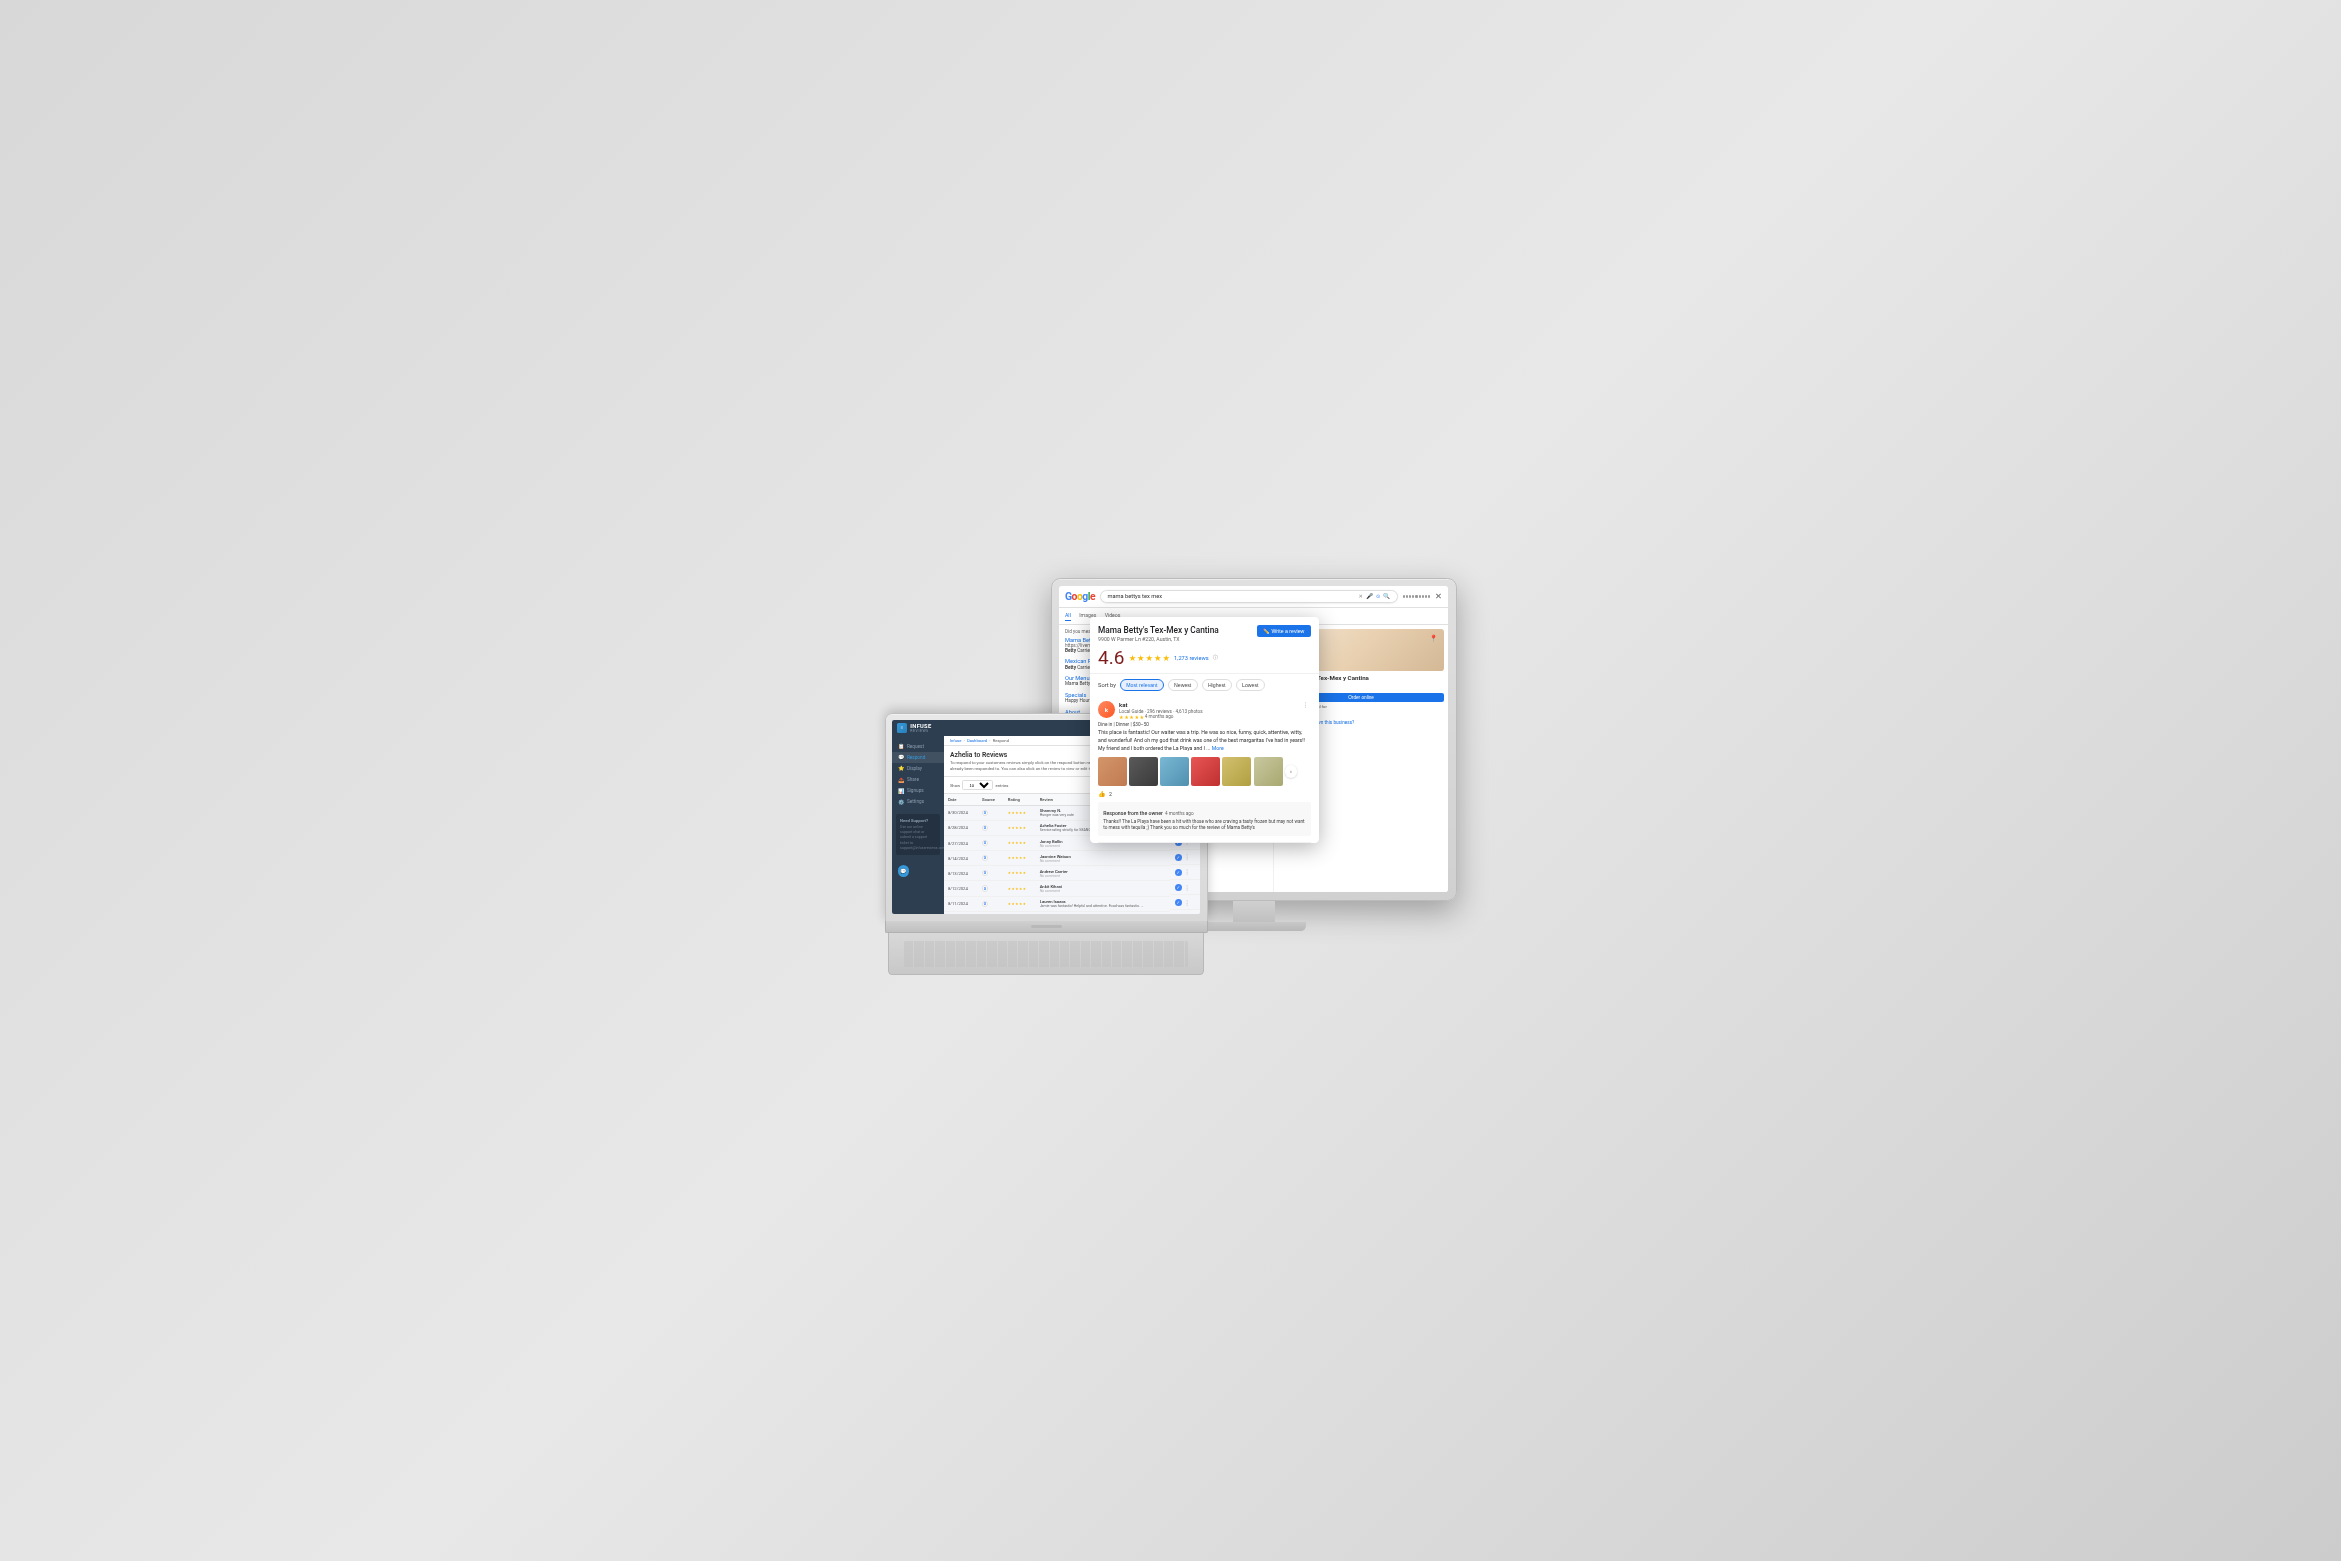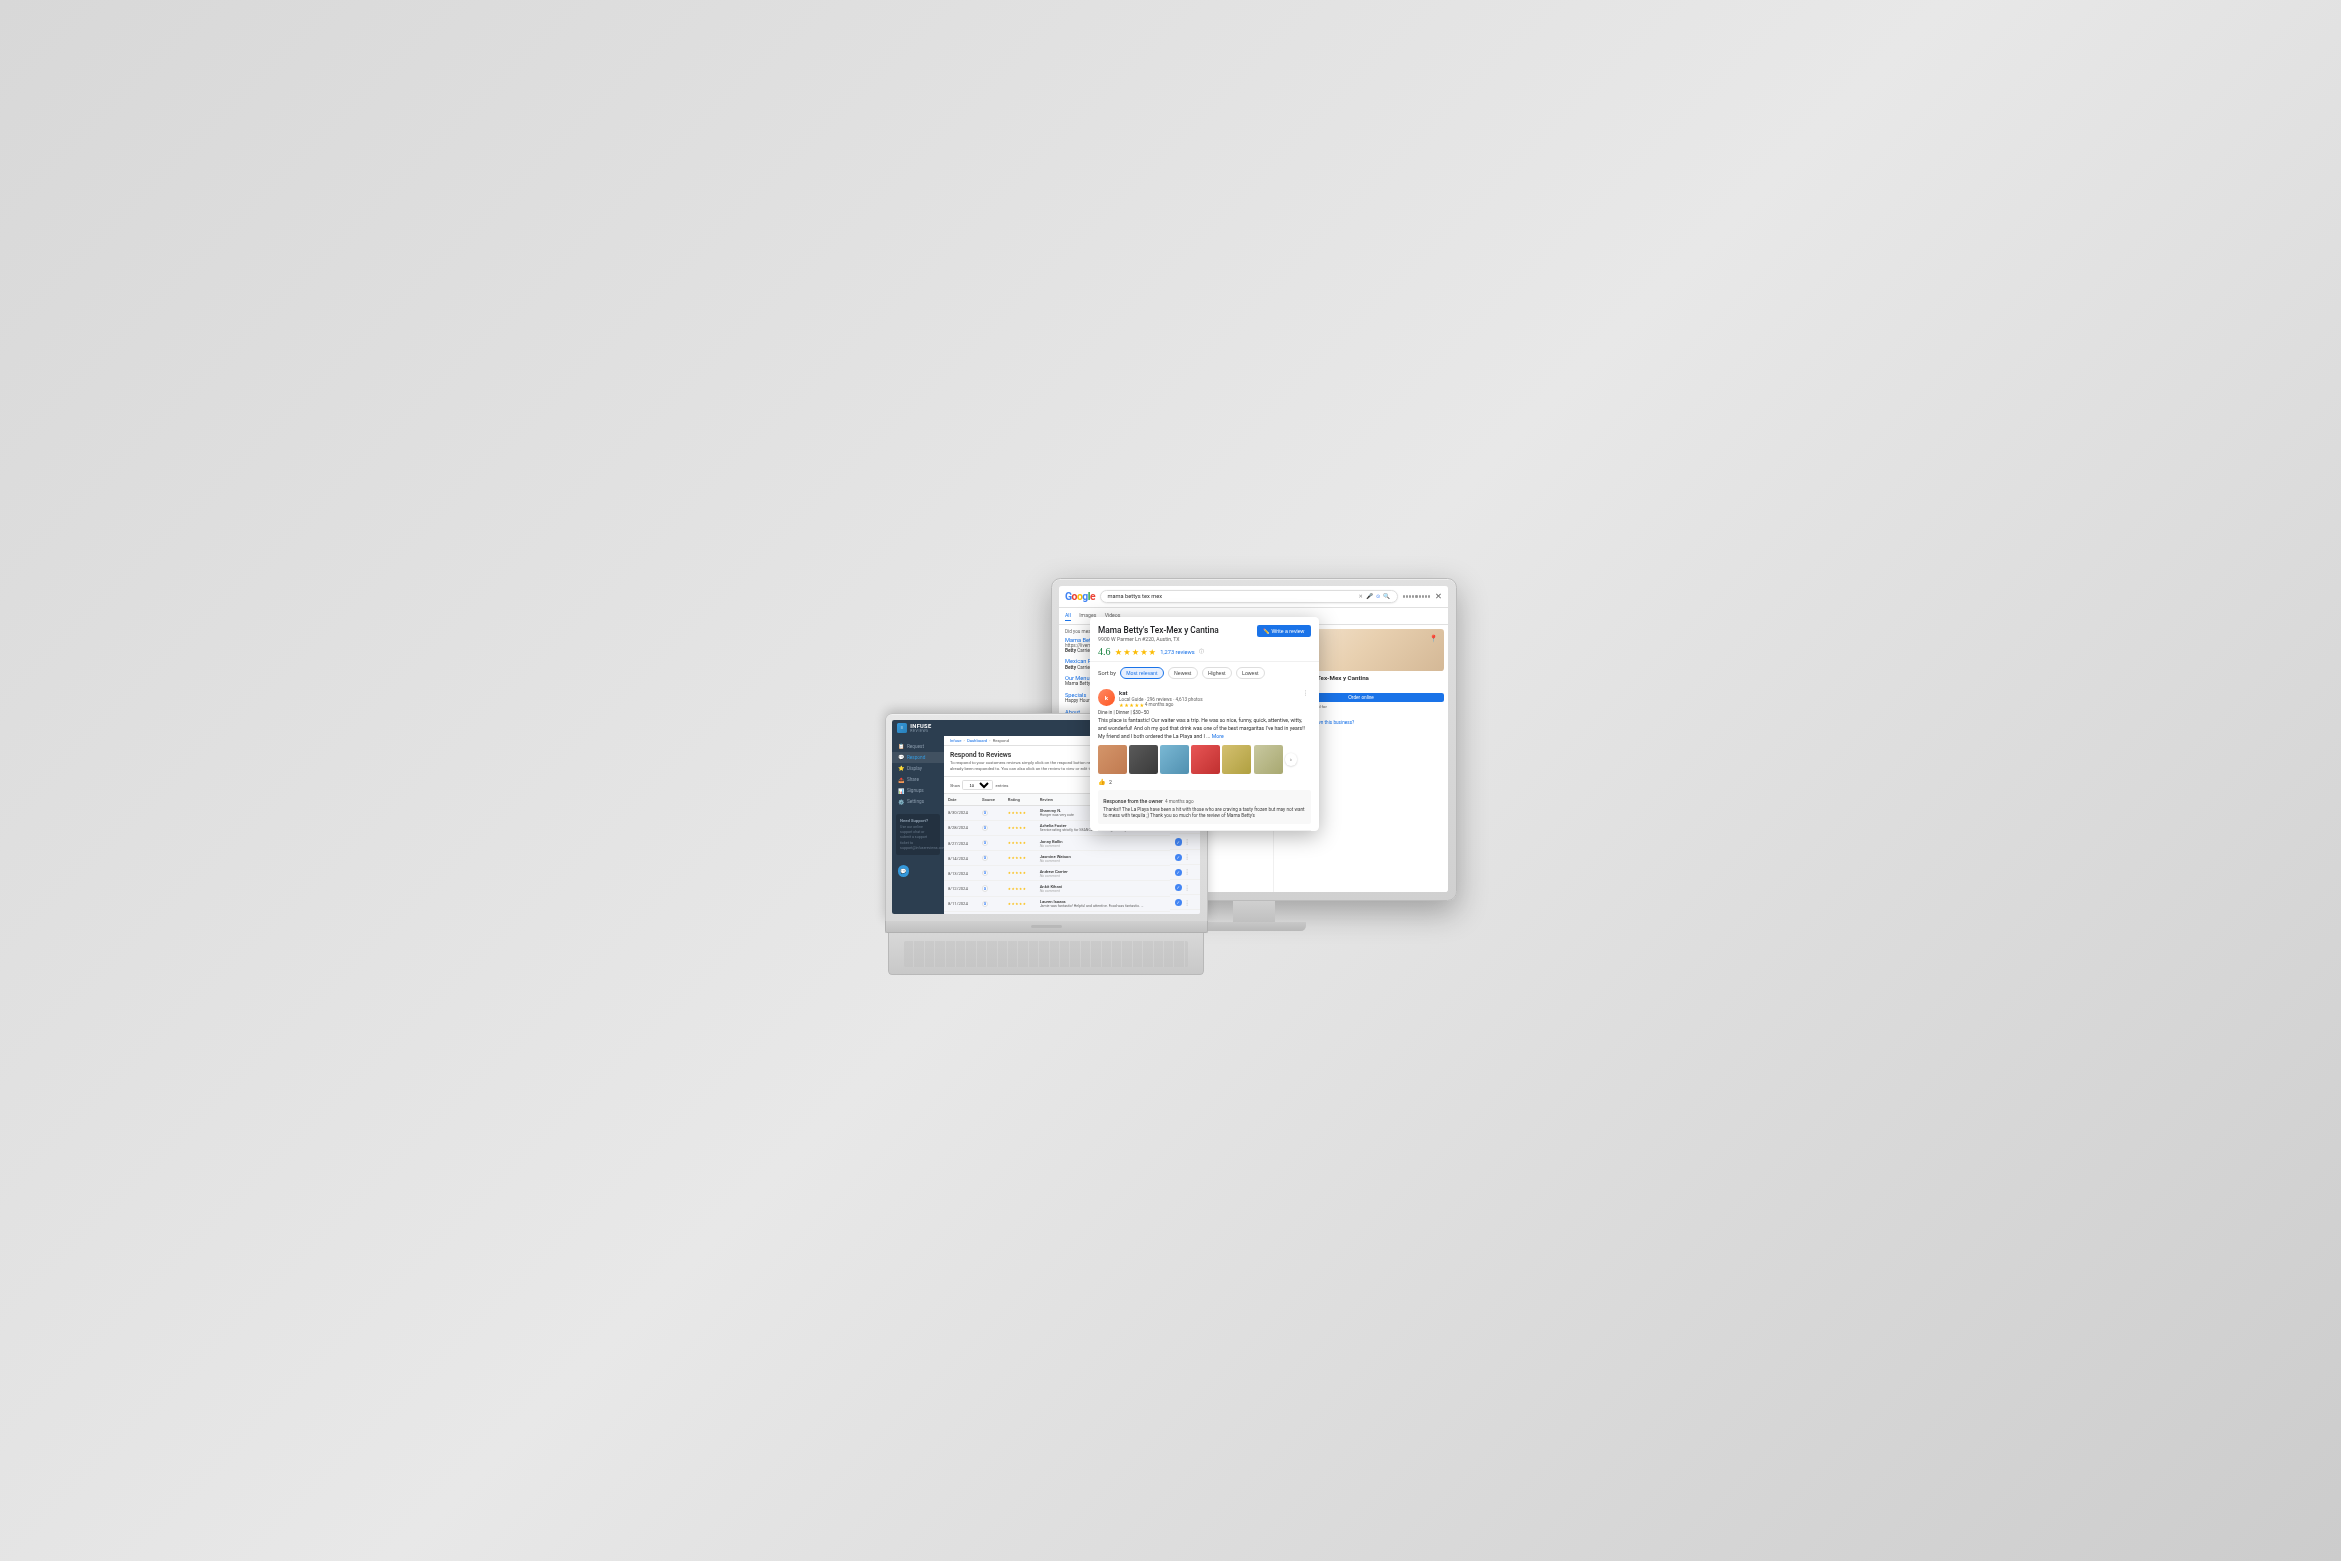"4.6" .rating-number { color: #15803d -> #7f1d1d; font-family: Liberation Serif, serif -> none; font-size: 10px -> 19px }
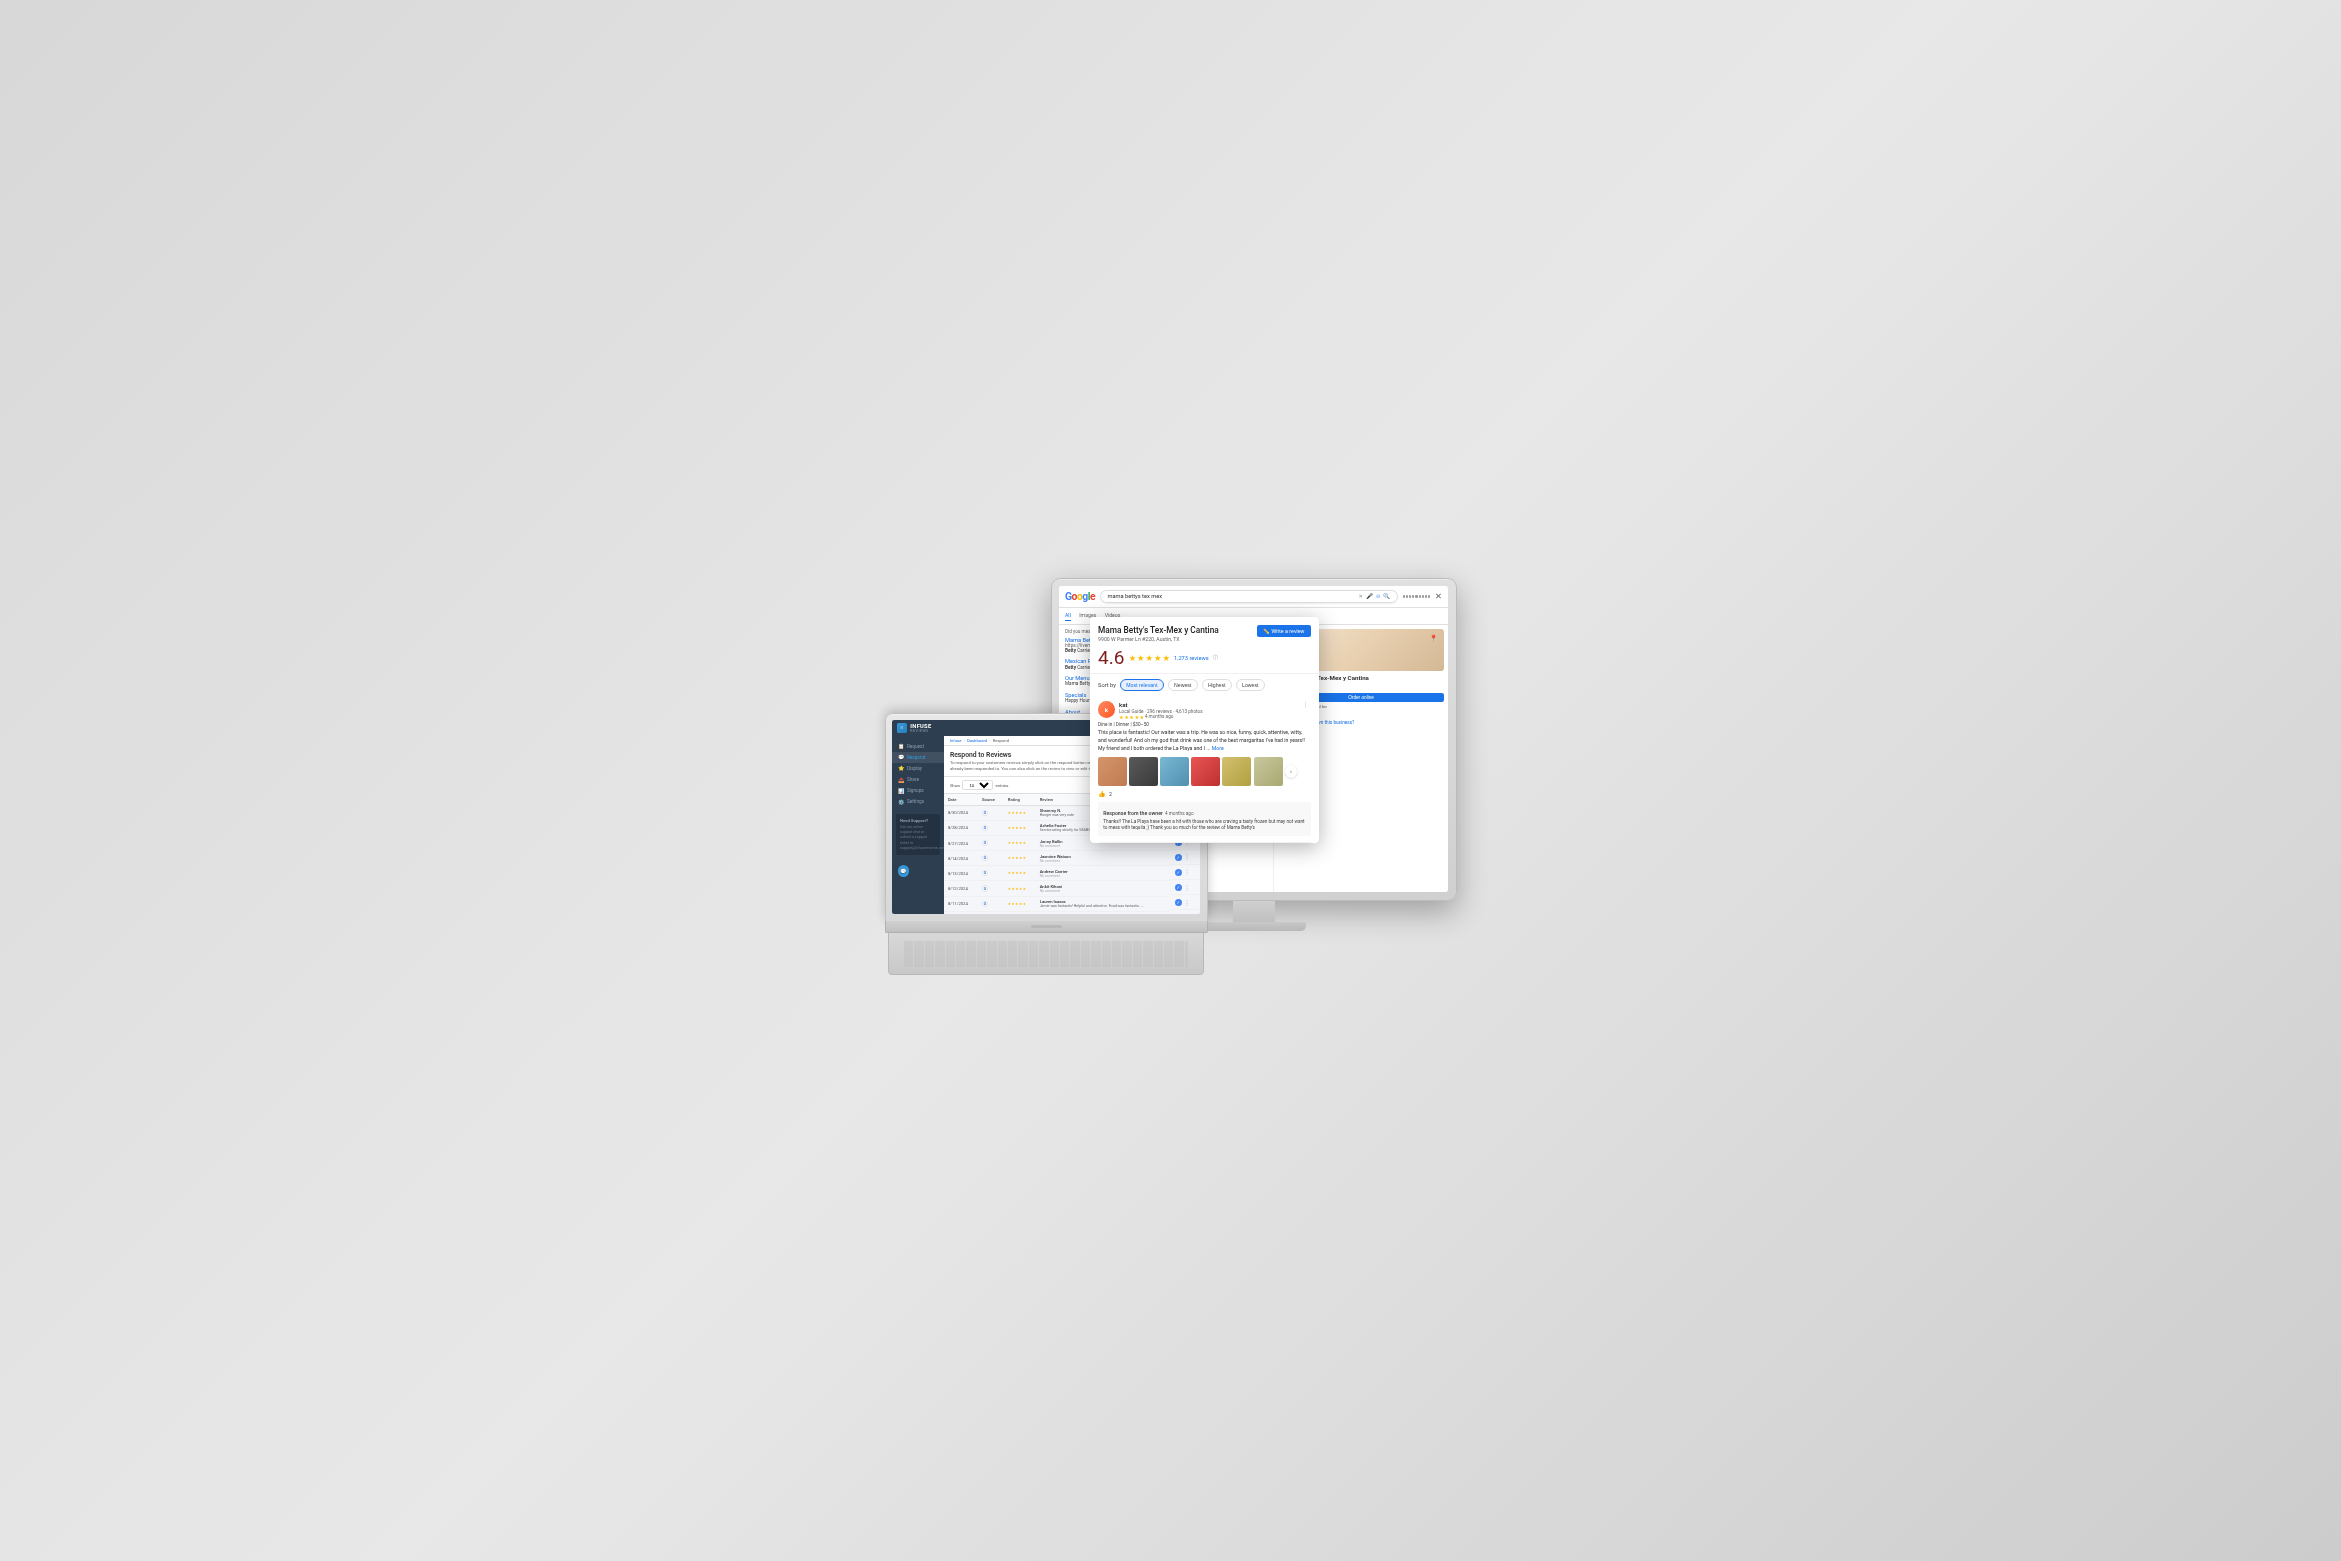"Respond to Reviews" div.page-title-infuse { text: Respond -> Azhelia }
